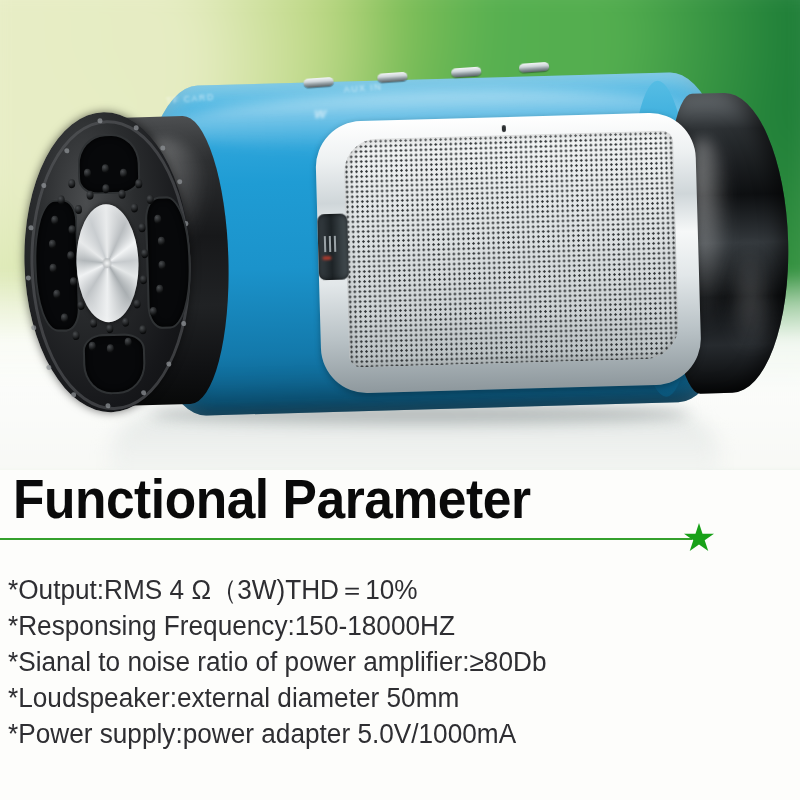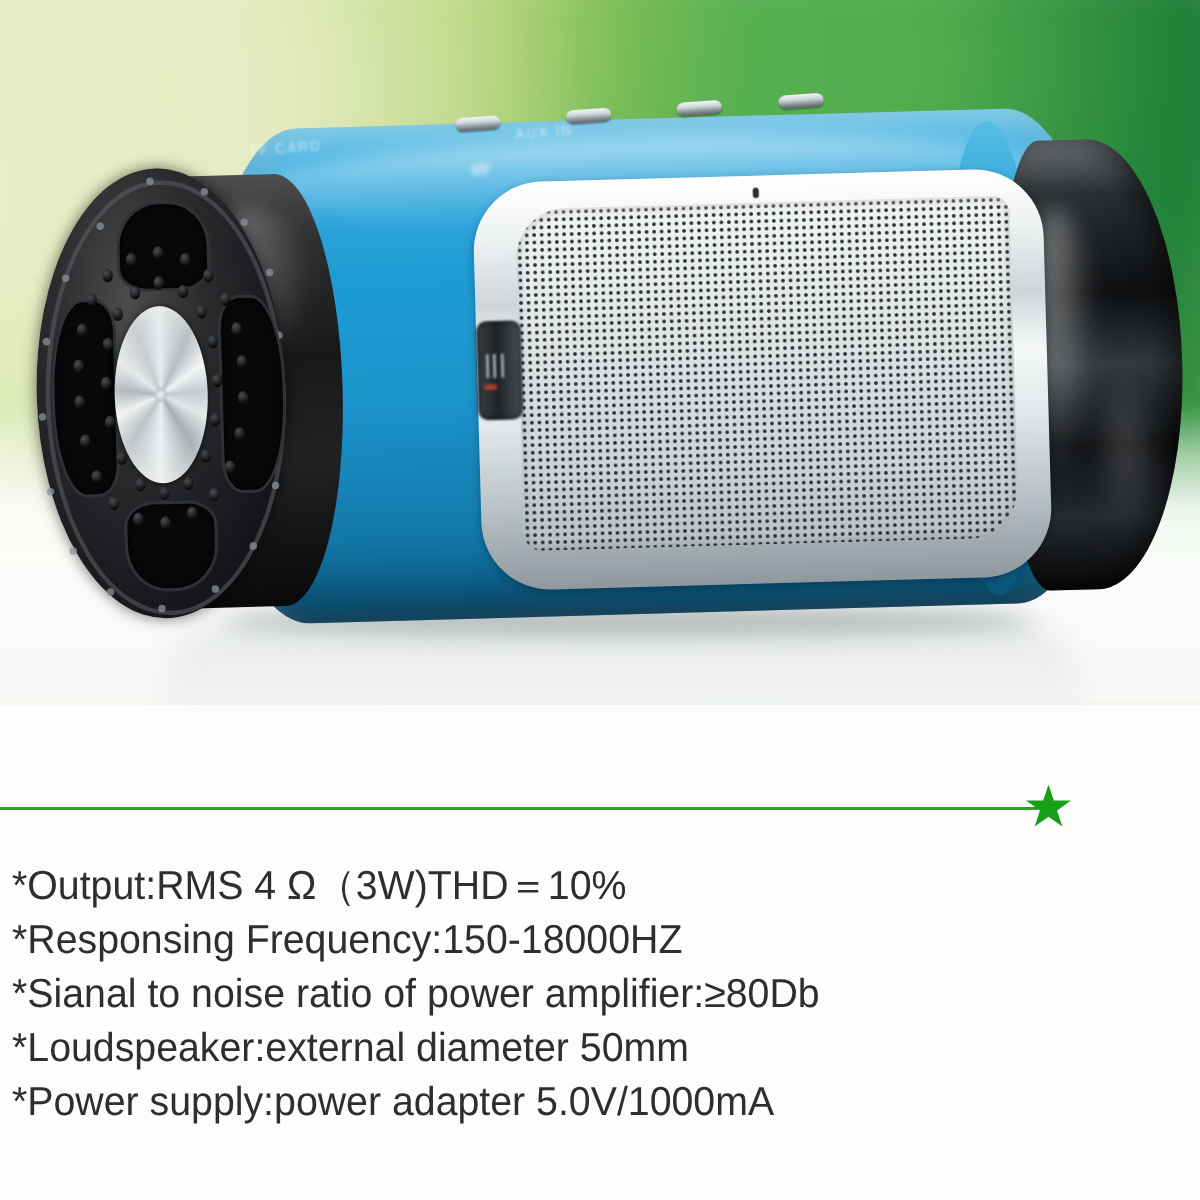"Functional Parameter" div.title-wrap { html: none -> <div> <h1>Functional Parameter</h1> </div> }
